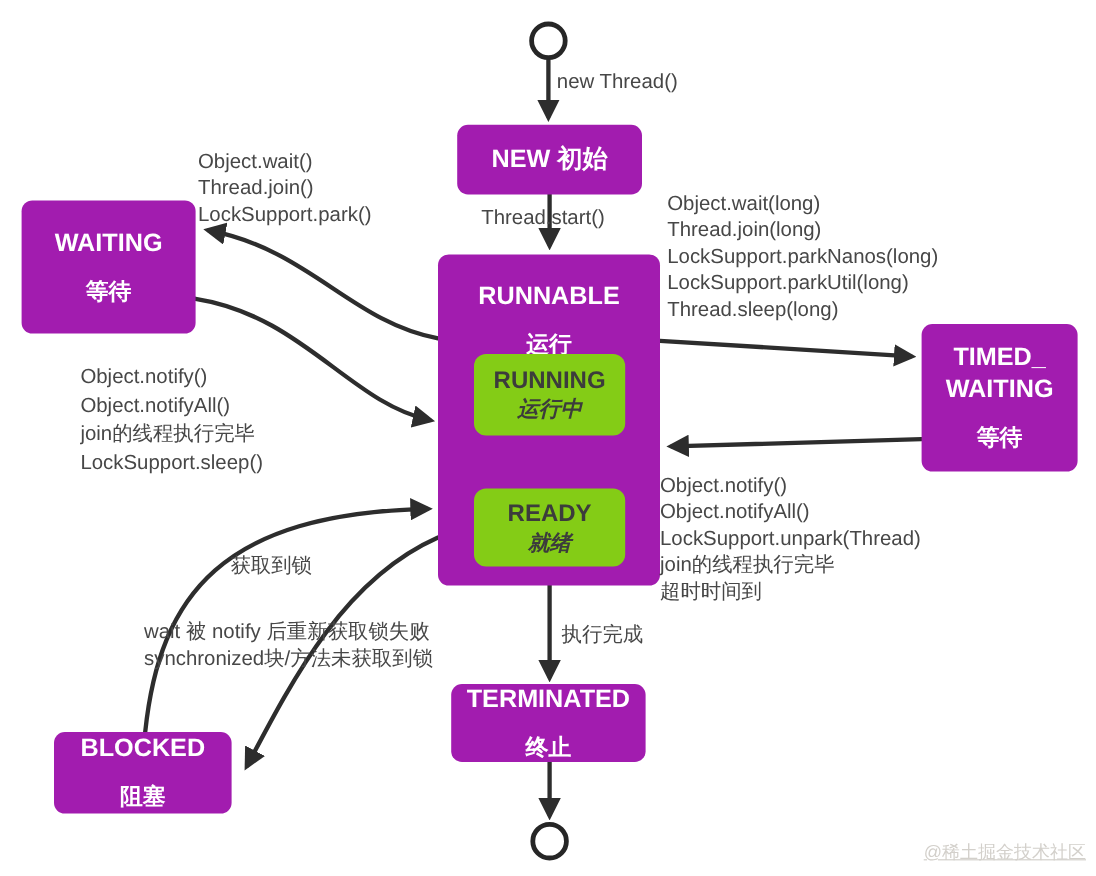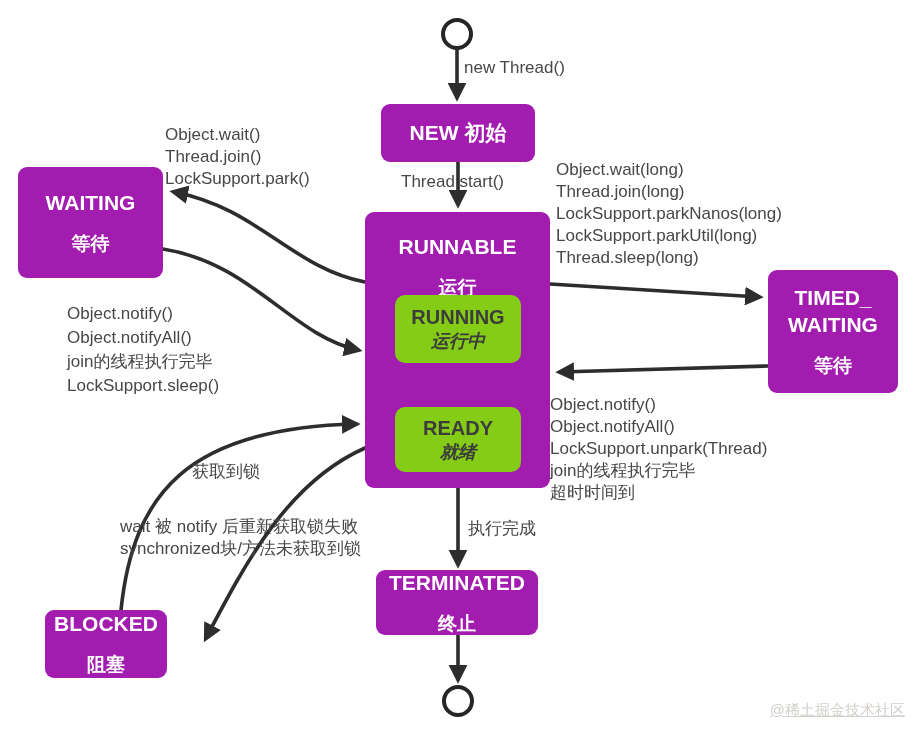"BLOCKED" div.state { width: 122px -> 148px }
